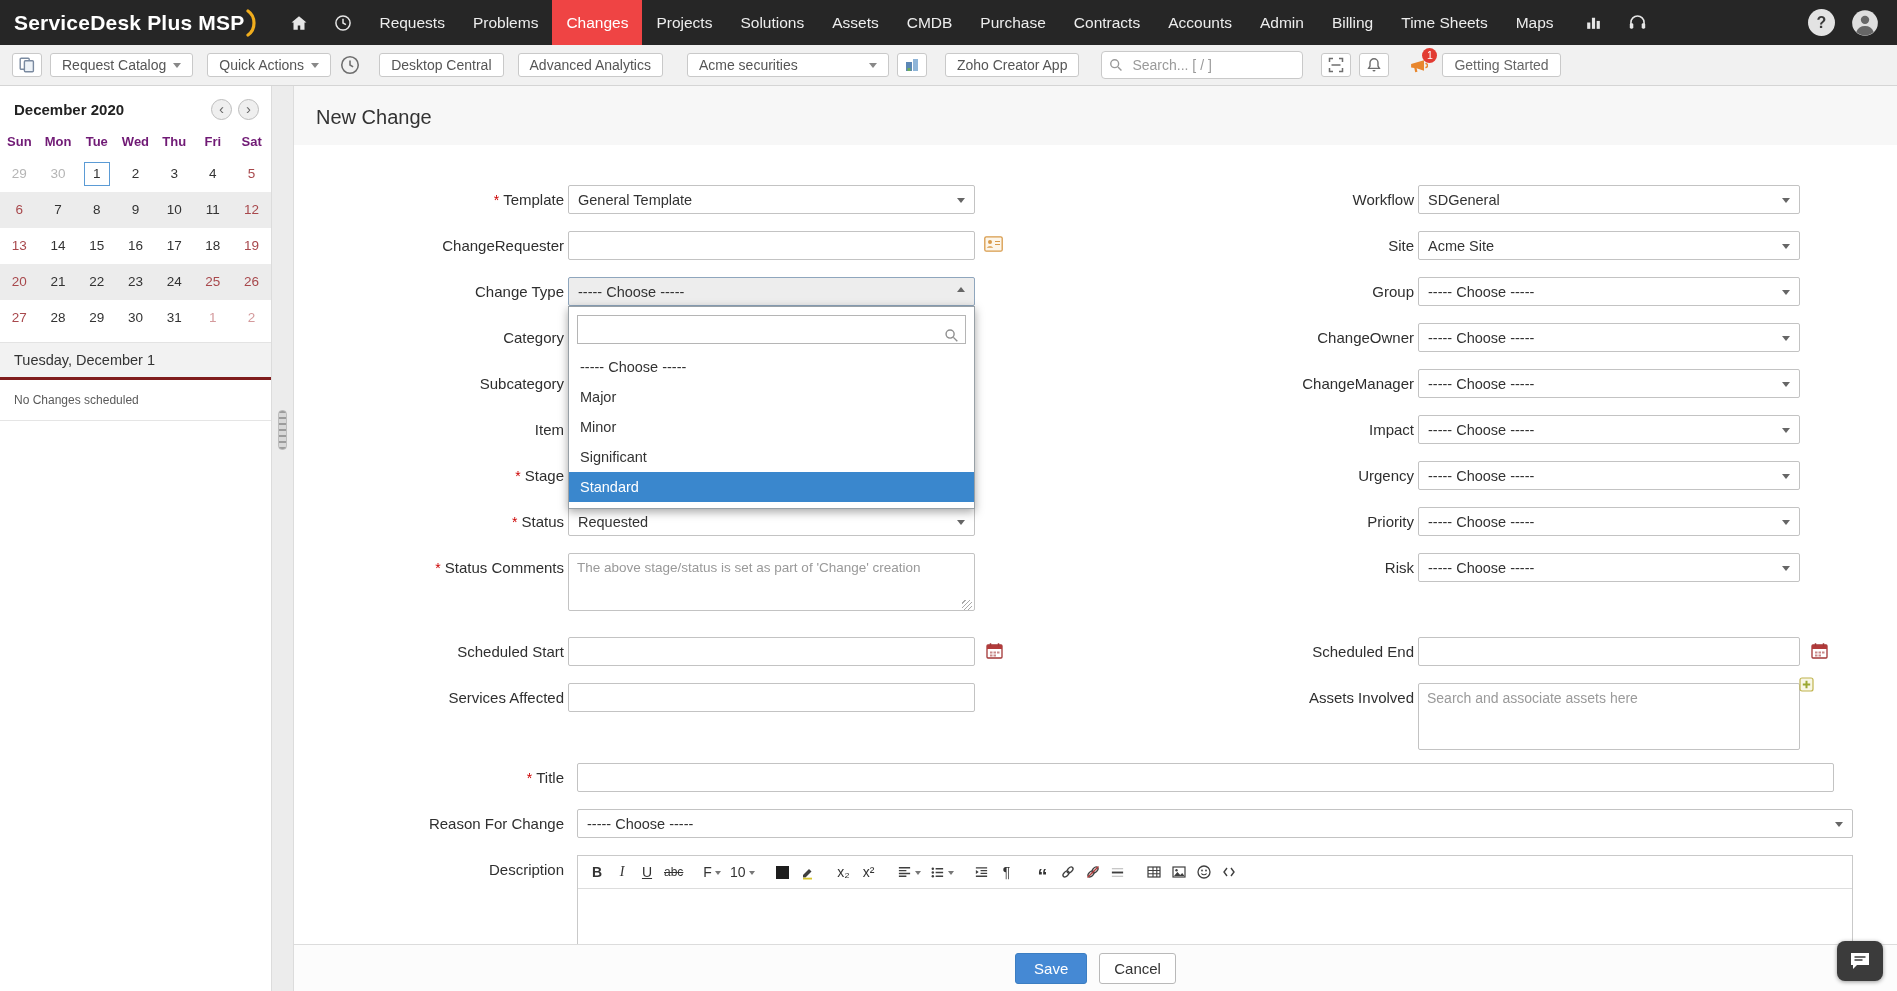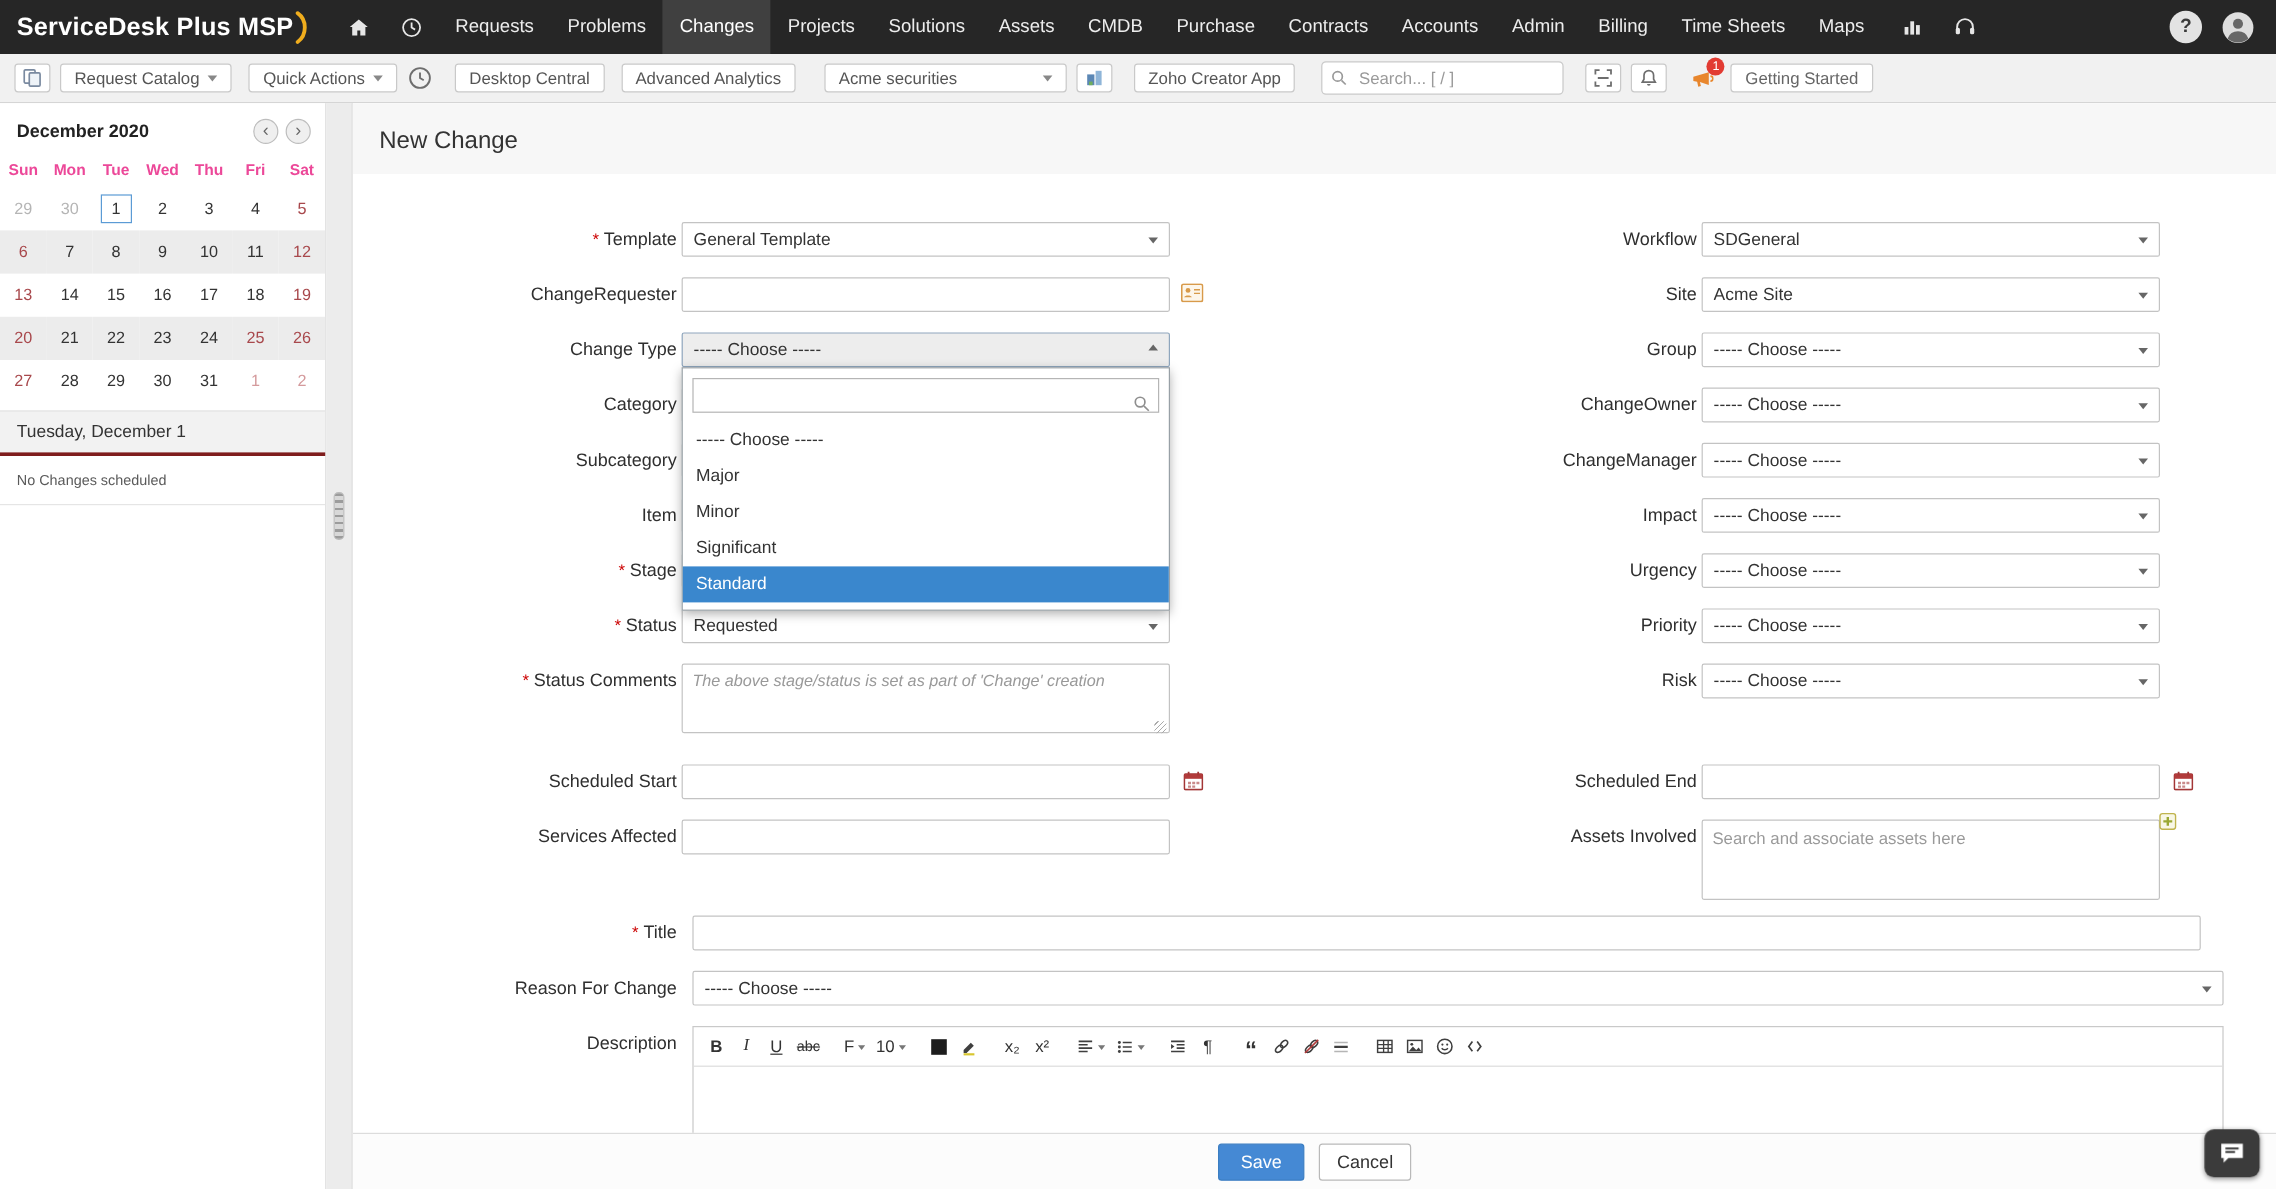"Changes" .nav-item.active { background: #404040 -> #ef4444 }
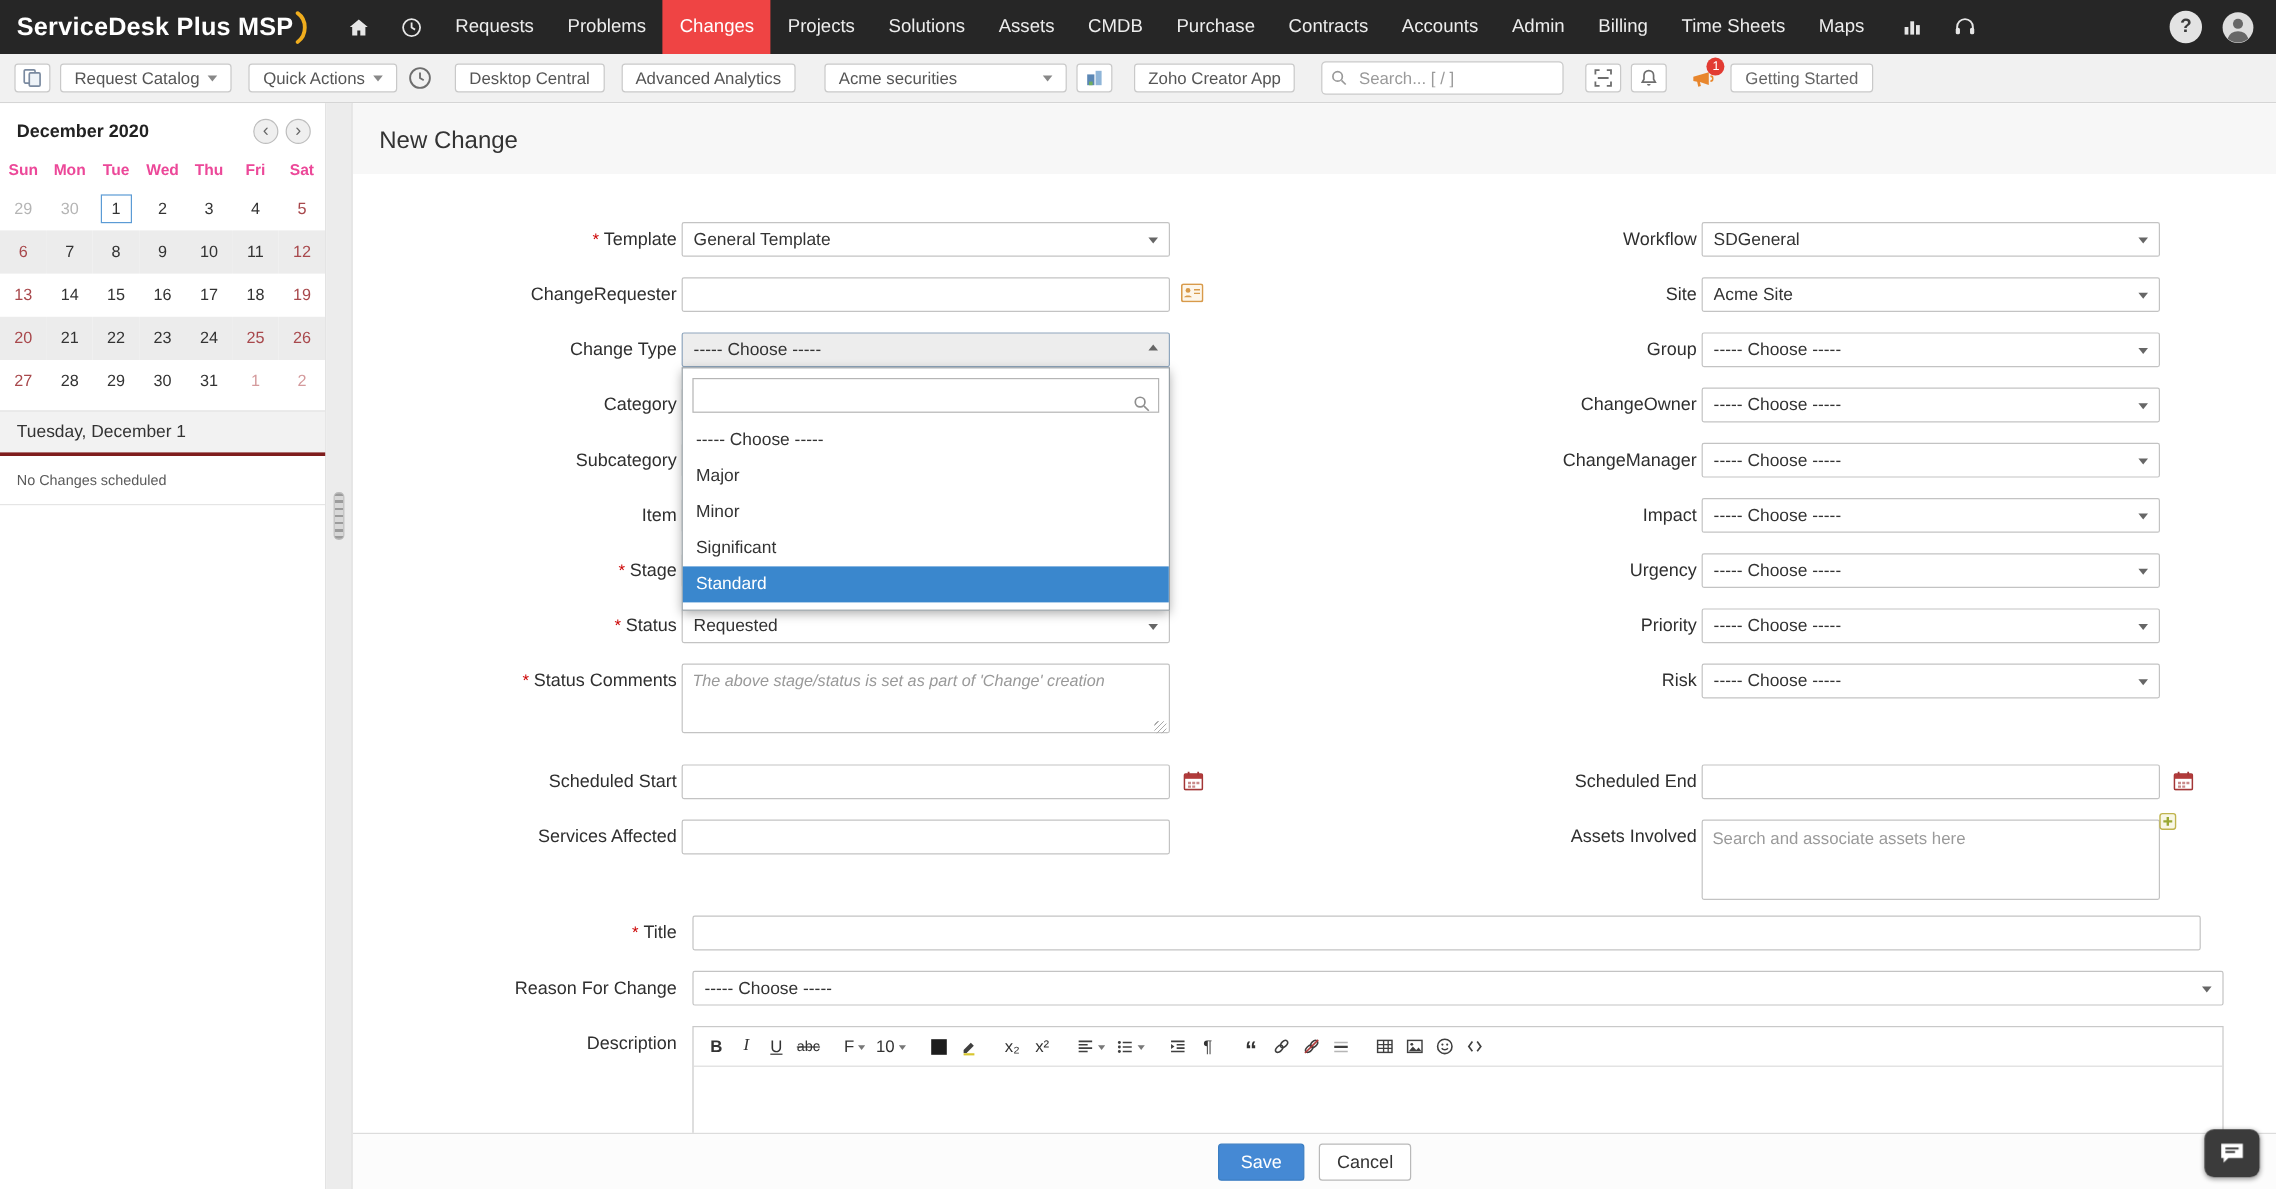"Sun" .cal th { color: #ec4899 -> #701a75 }
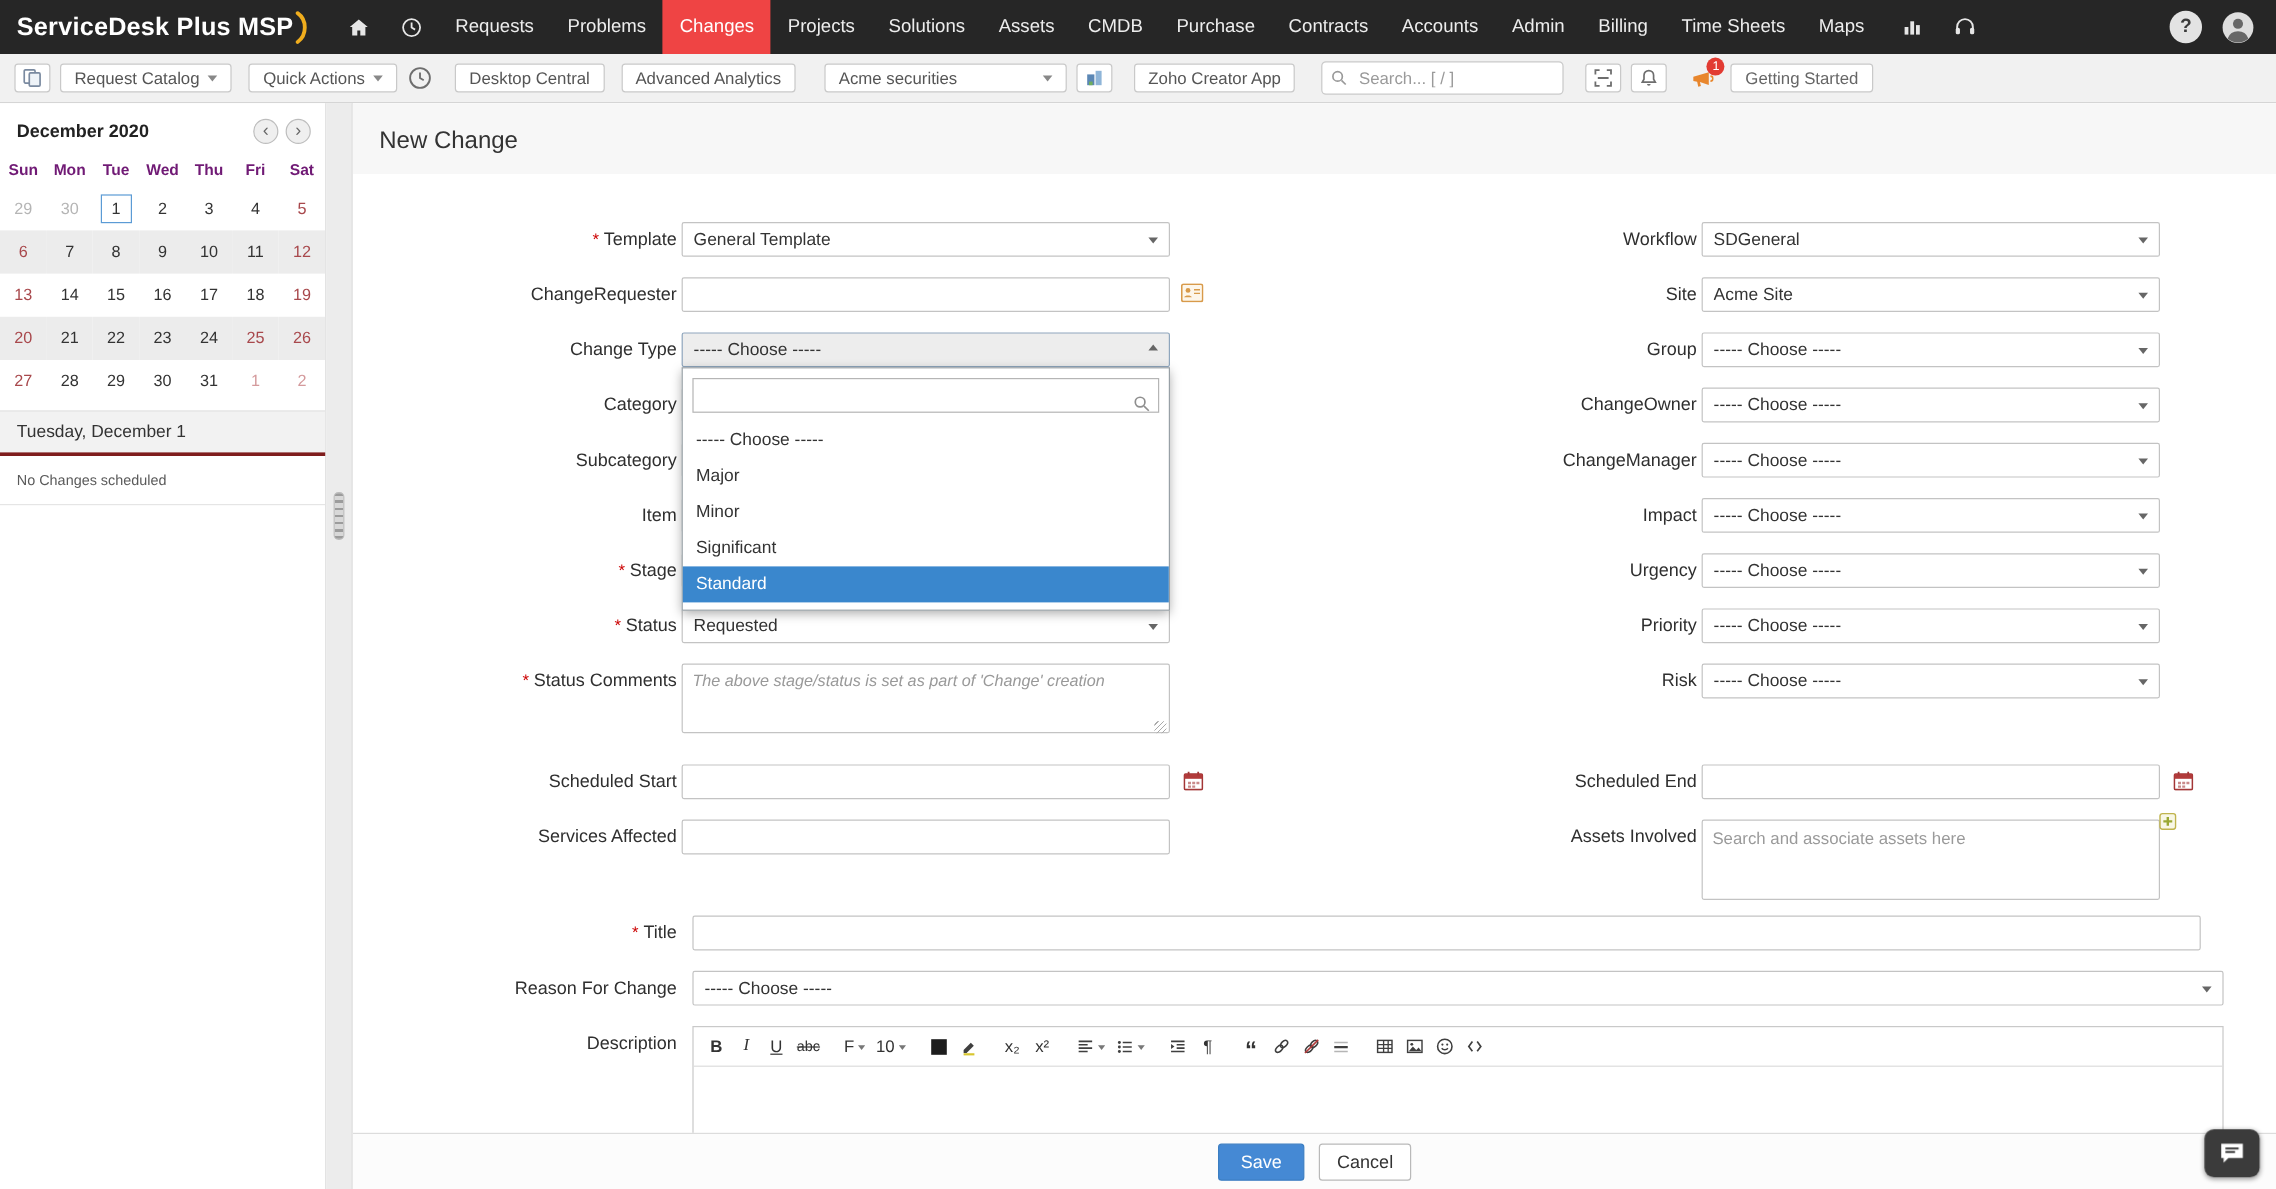"The above stage/status is set" .ta.gray { font-style: italic -> none }
